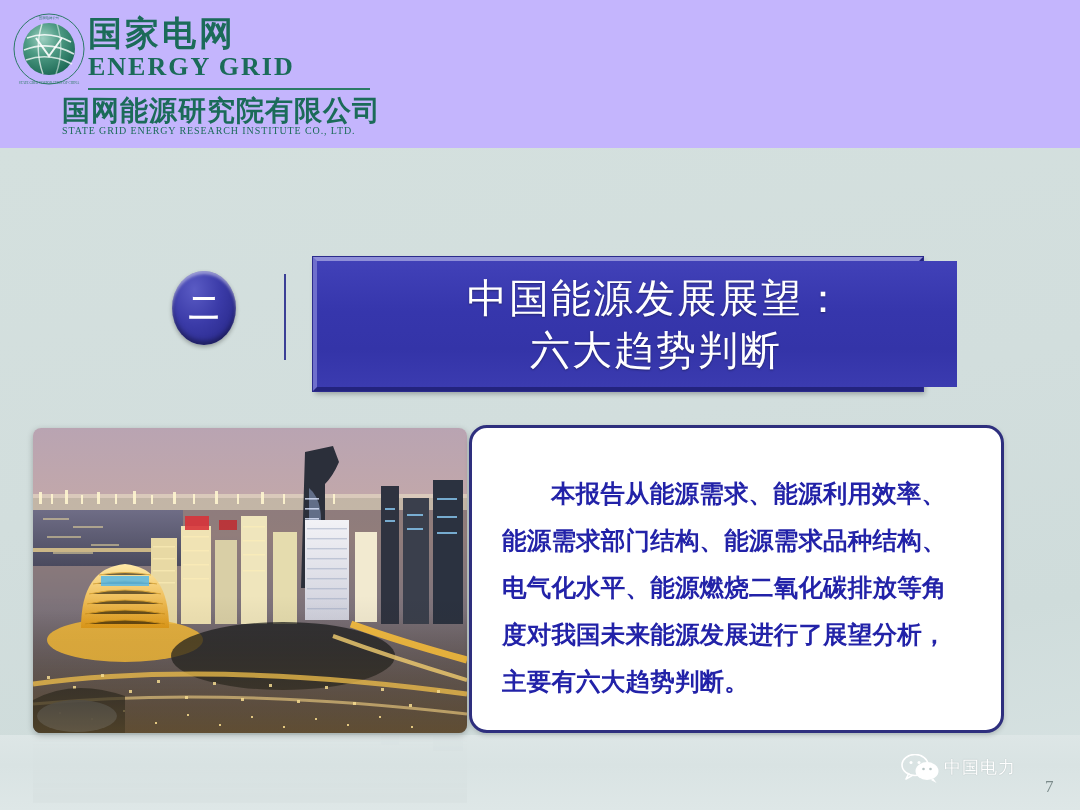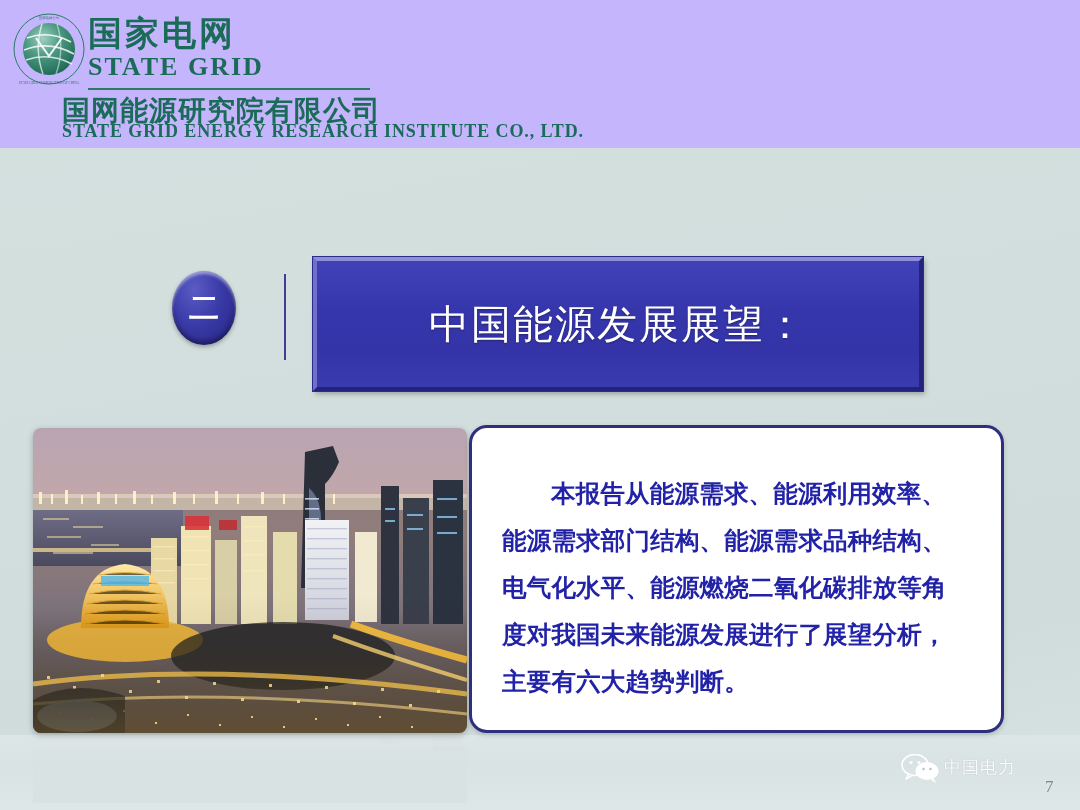"STATE GRID" div.logo-en { text: STATE -> ENERGY }
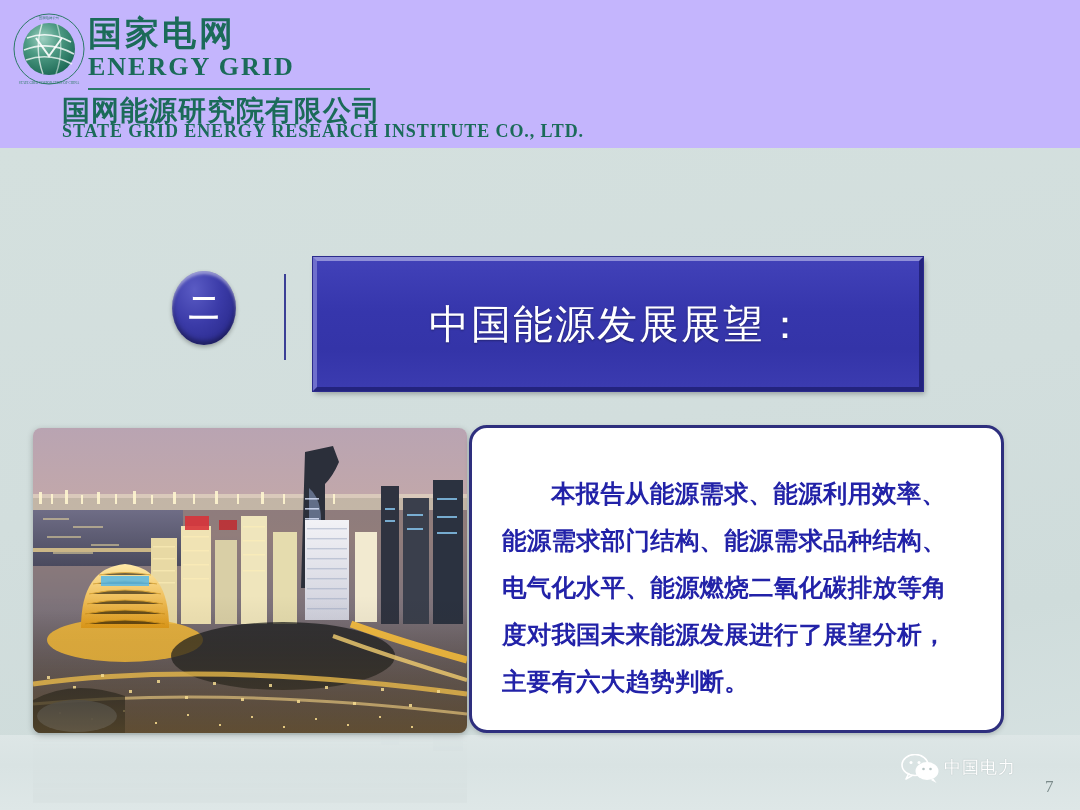"STATE GRID ENERGY RESEARCH INSTITUTE" .inst-en { font-size: 18px -> 10px; font-weight: bold -> normal }
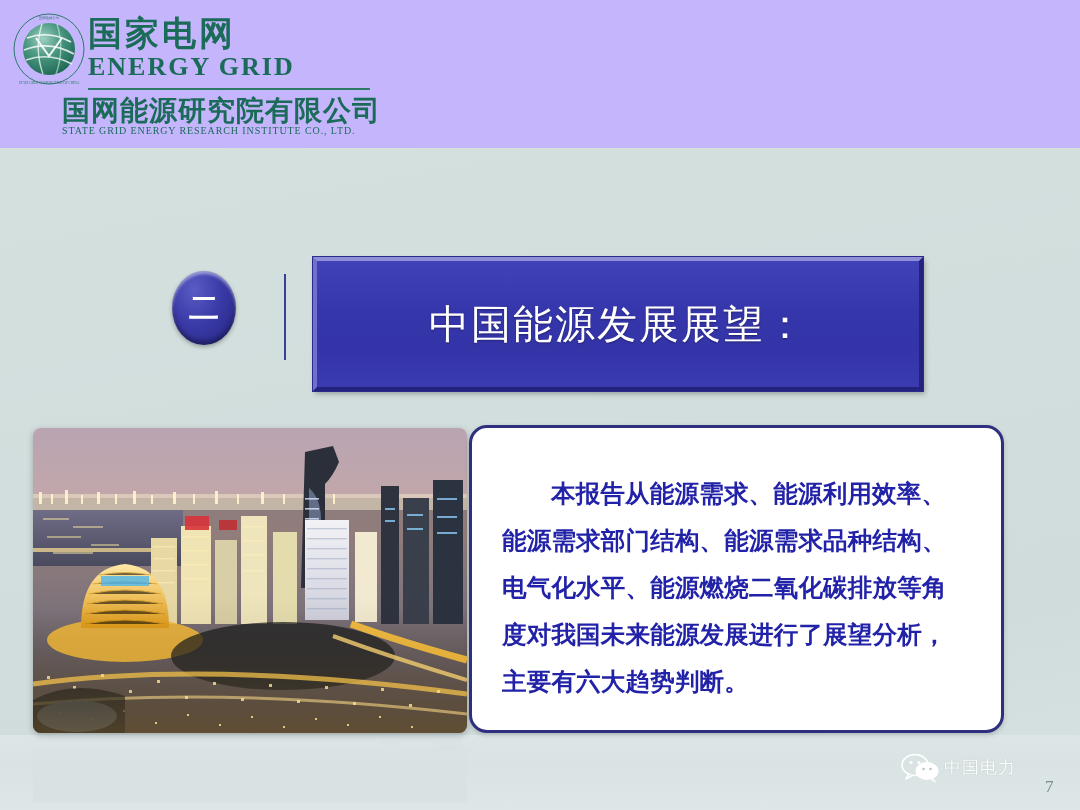"中国能源发展展望：" .banner-inner { padding-left: none -> 38px }
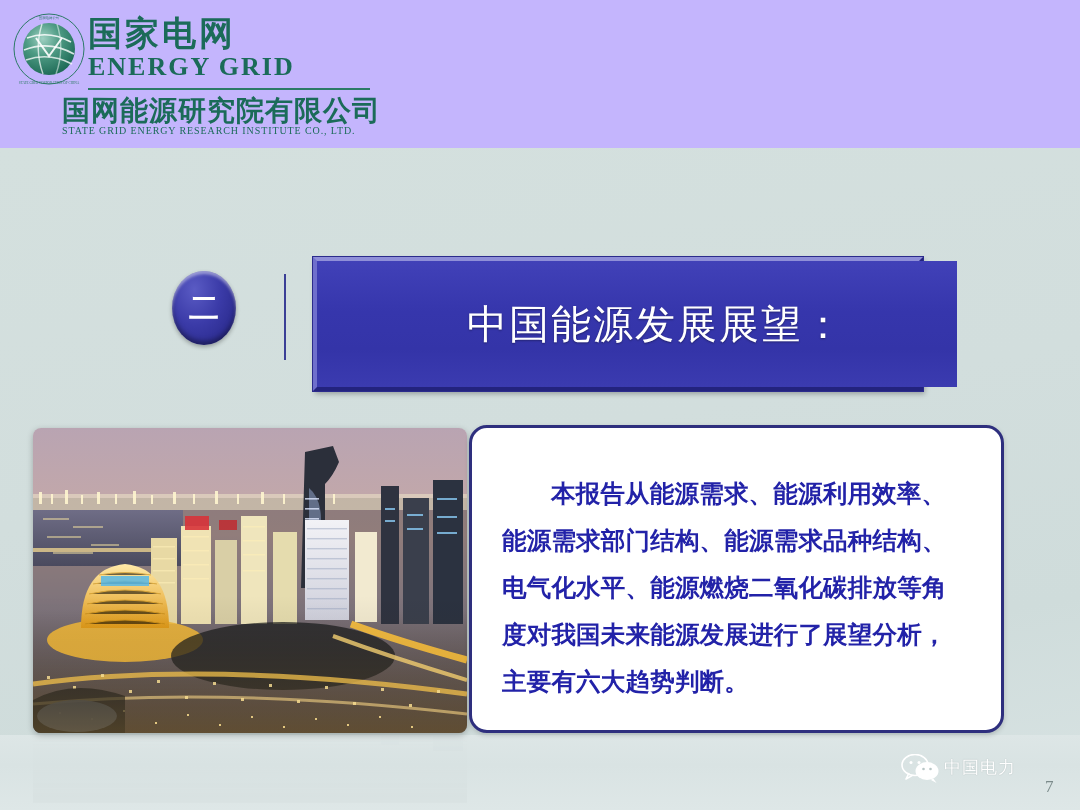"六大趋势判断" div.banner-line { html: none -> <div>六大趋势判断</div> }
